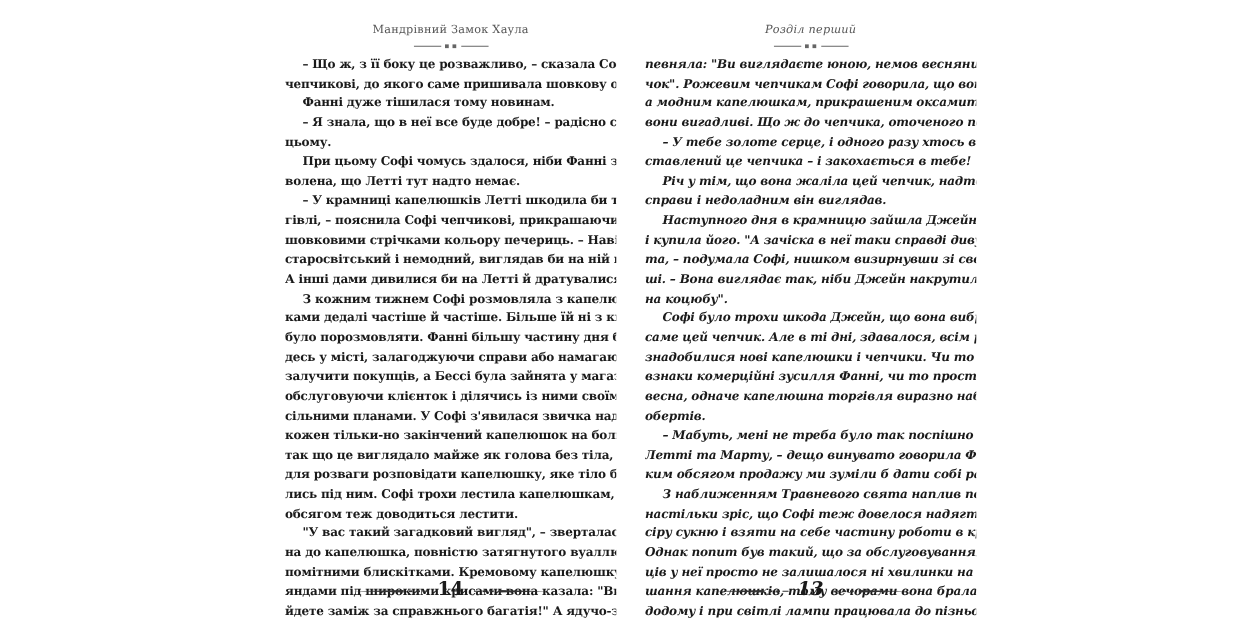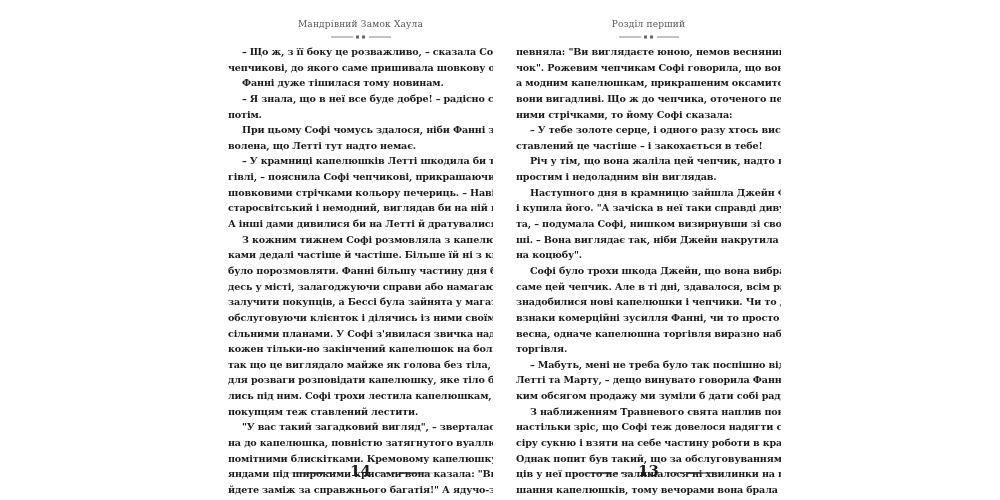"Розділ перший" #page-right { font-style: none -> italic }
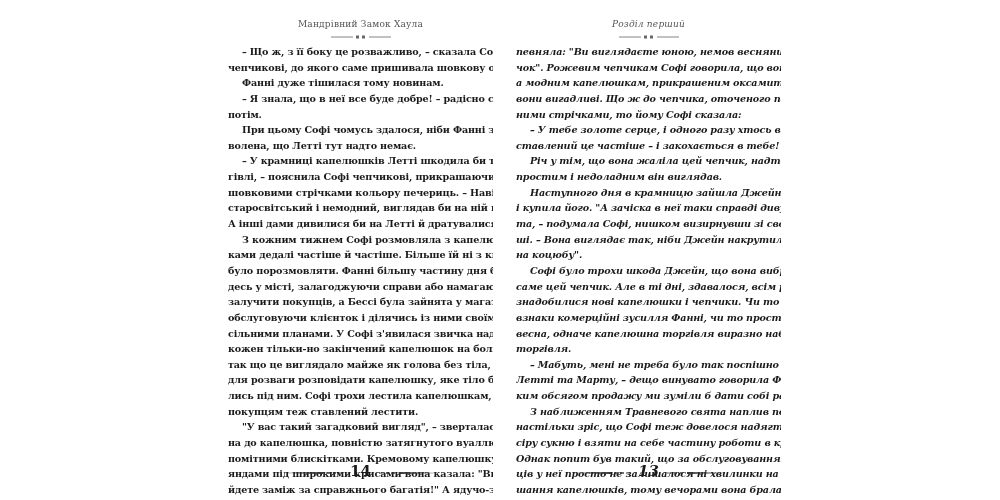"потім." span.line { text: потім -> цьому }
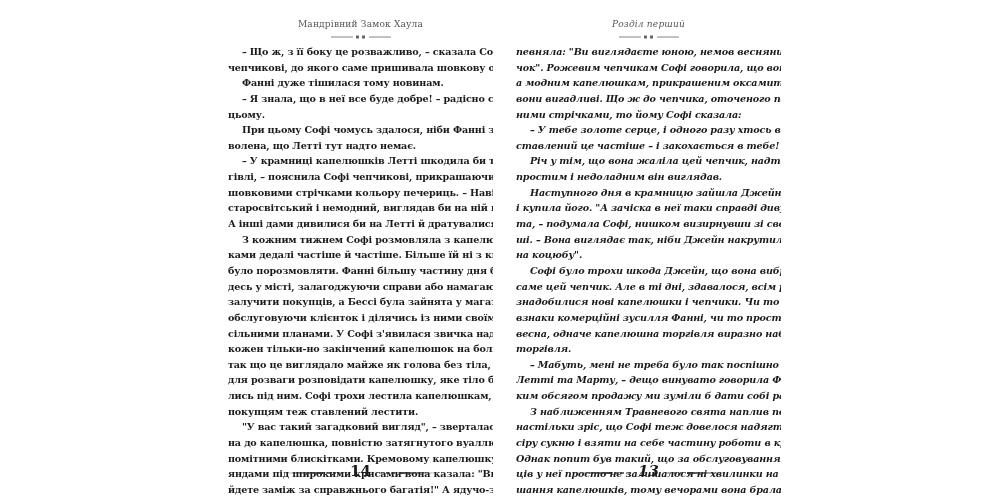"ними стрічками, то йому Софі" span.line { html: <span>ними стрічками, то йому Софі сказала:</span> -> none }
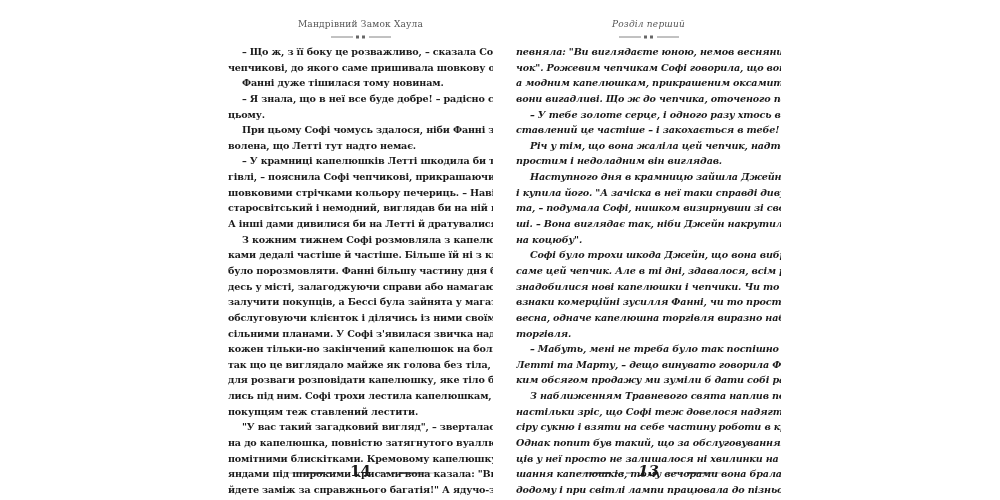"ставлений це частіше – і" span.line { text: частіше -> чепчика }
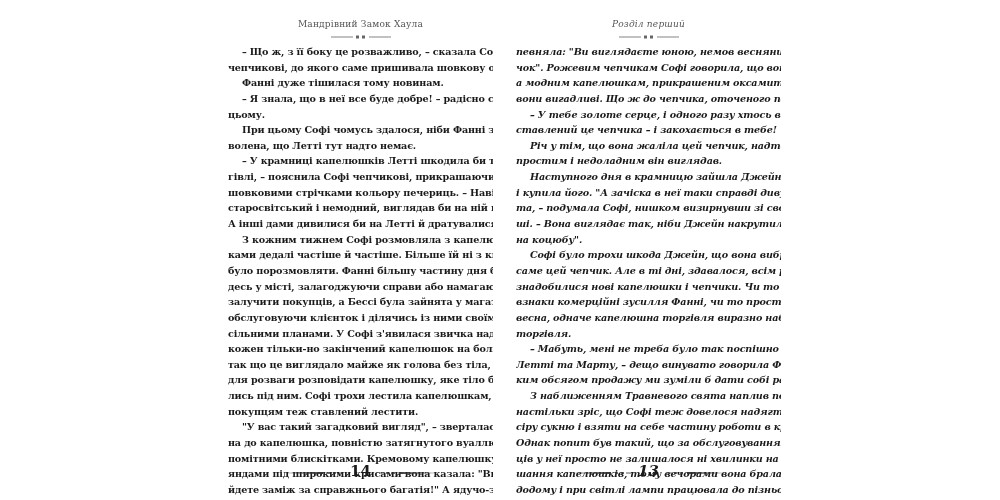"простим і недоладним він виглядав." span.line { text: простим -> справи }
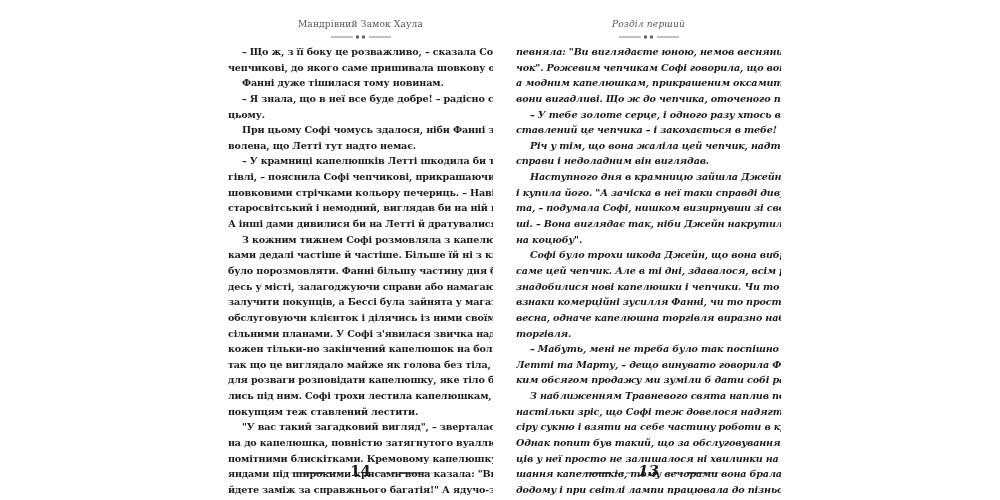"торгівля." span.line { text: торгівля -> обертів }
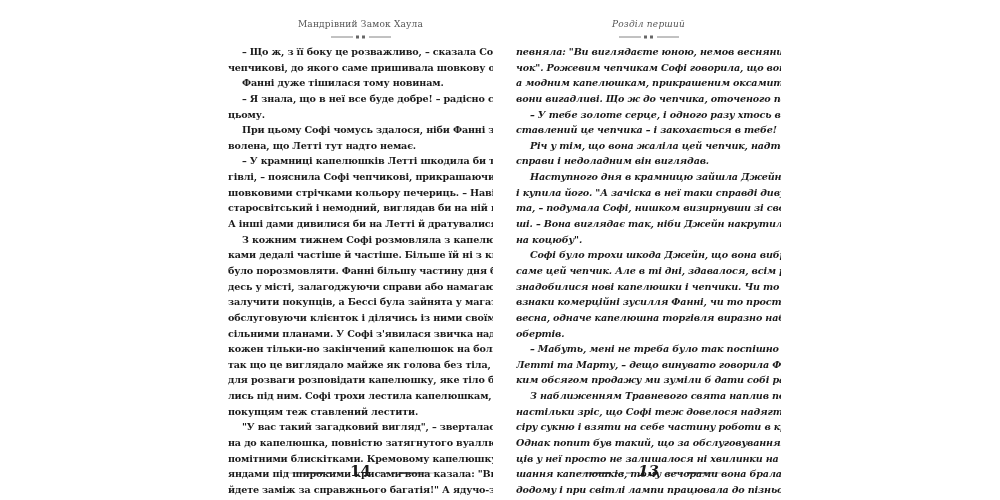"покупцям теж ставлений лестити." span.line { text: покупцям теж ставлений -> обсягом теж доводиться }
